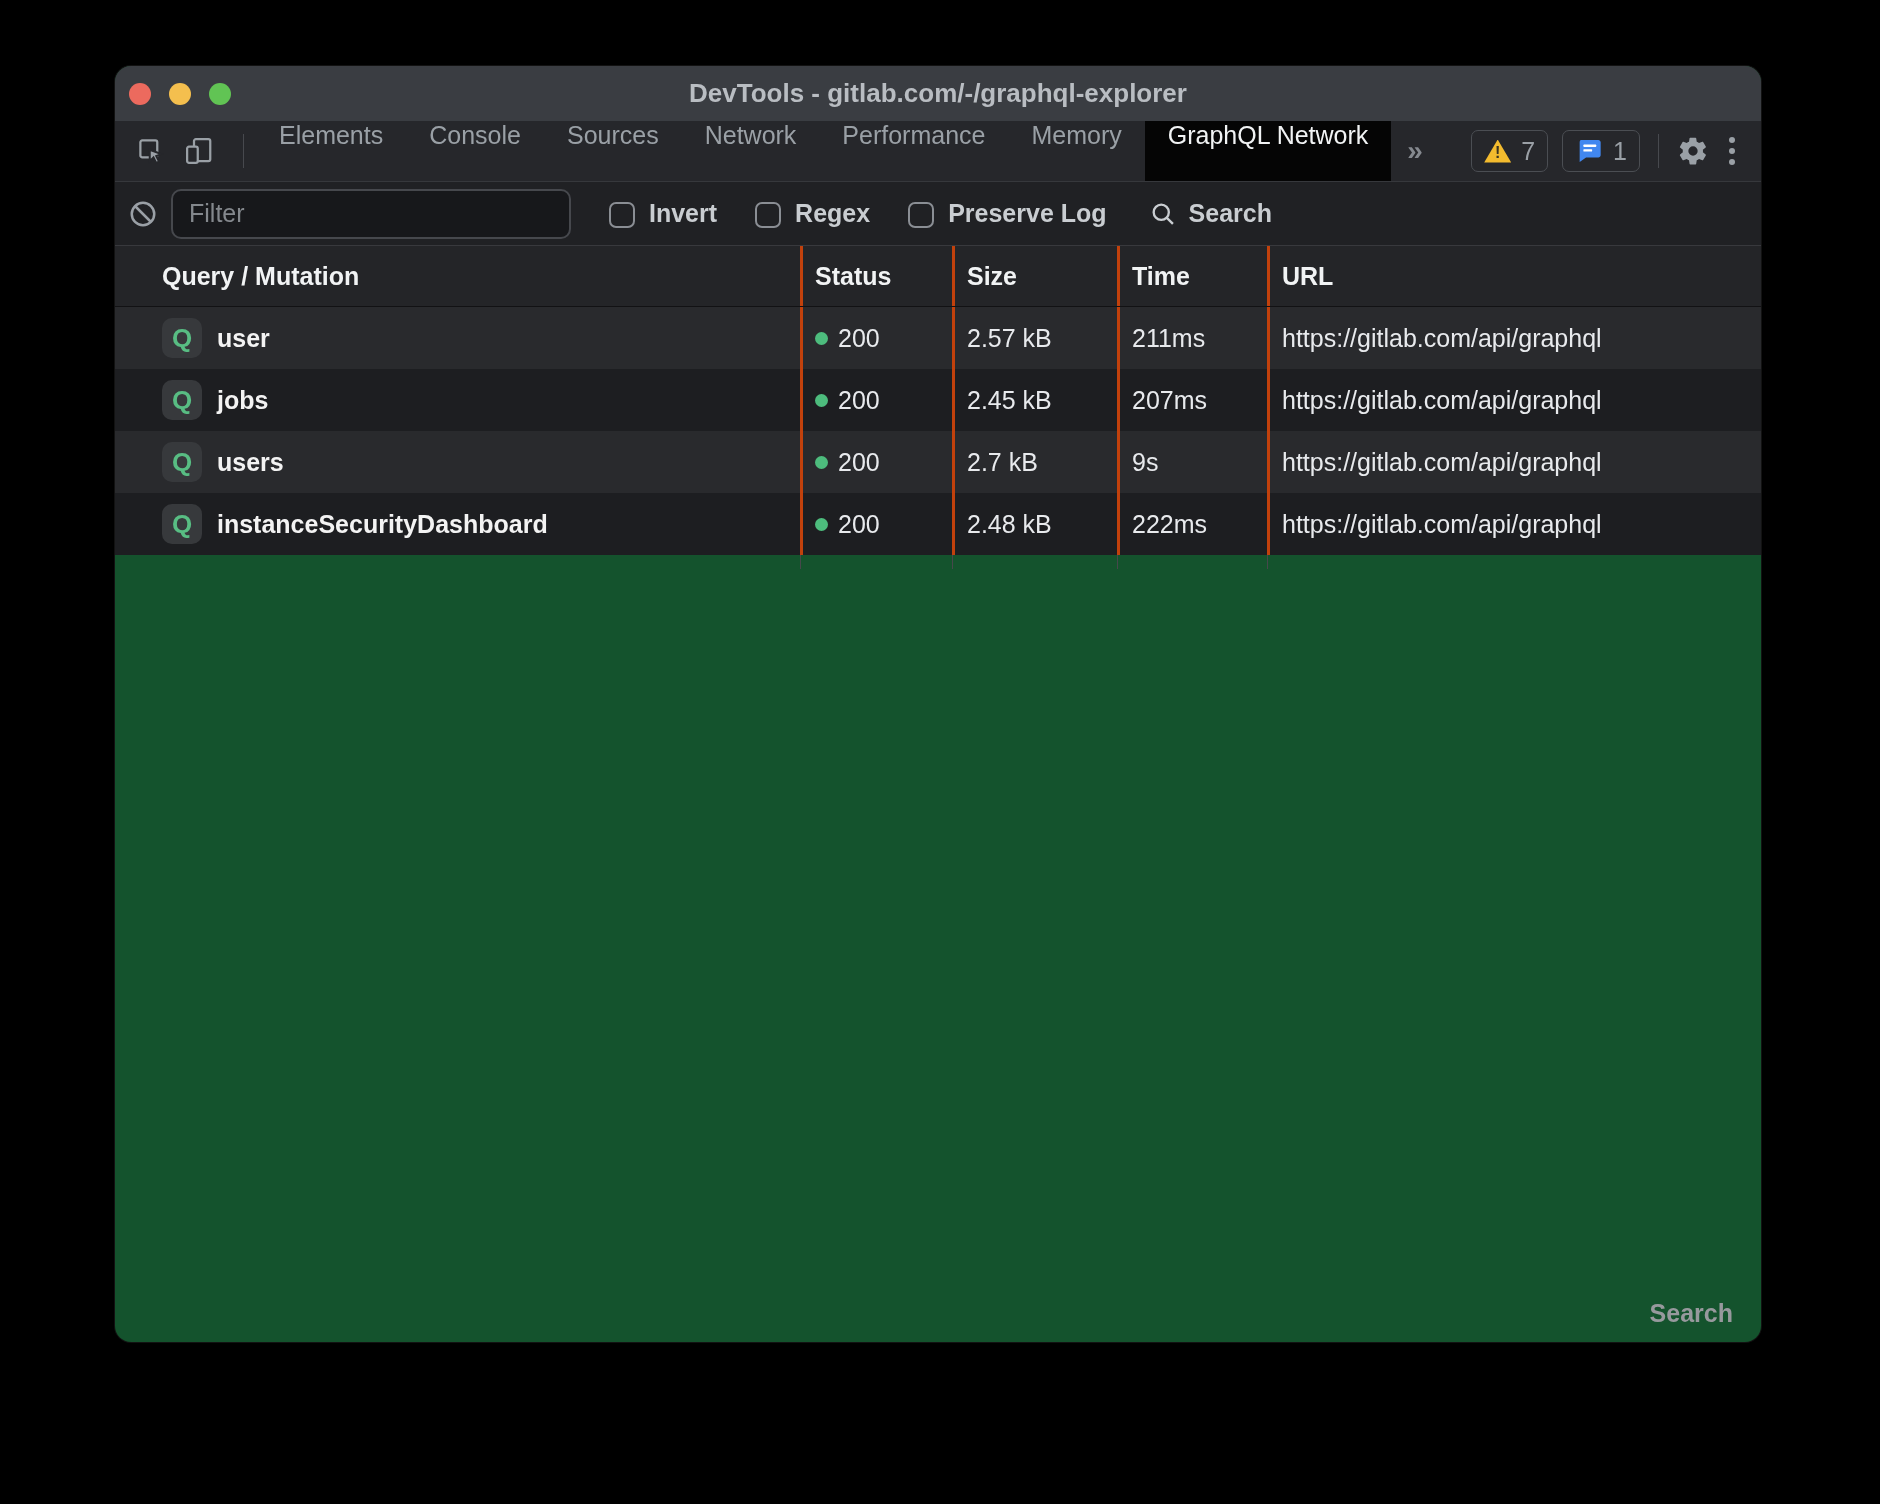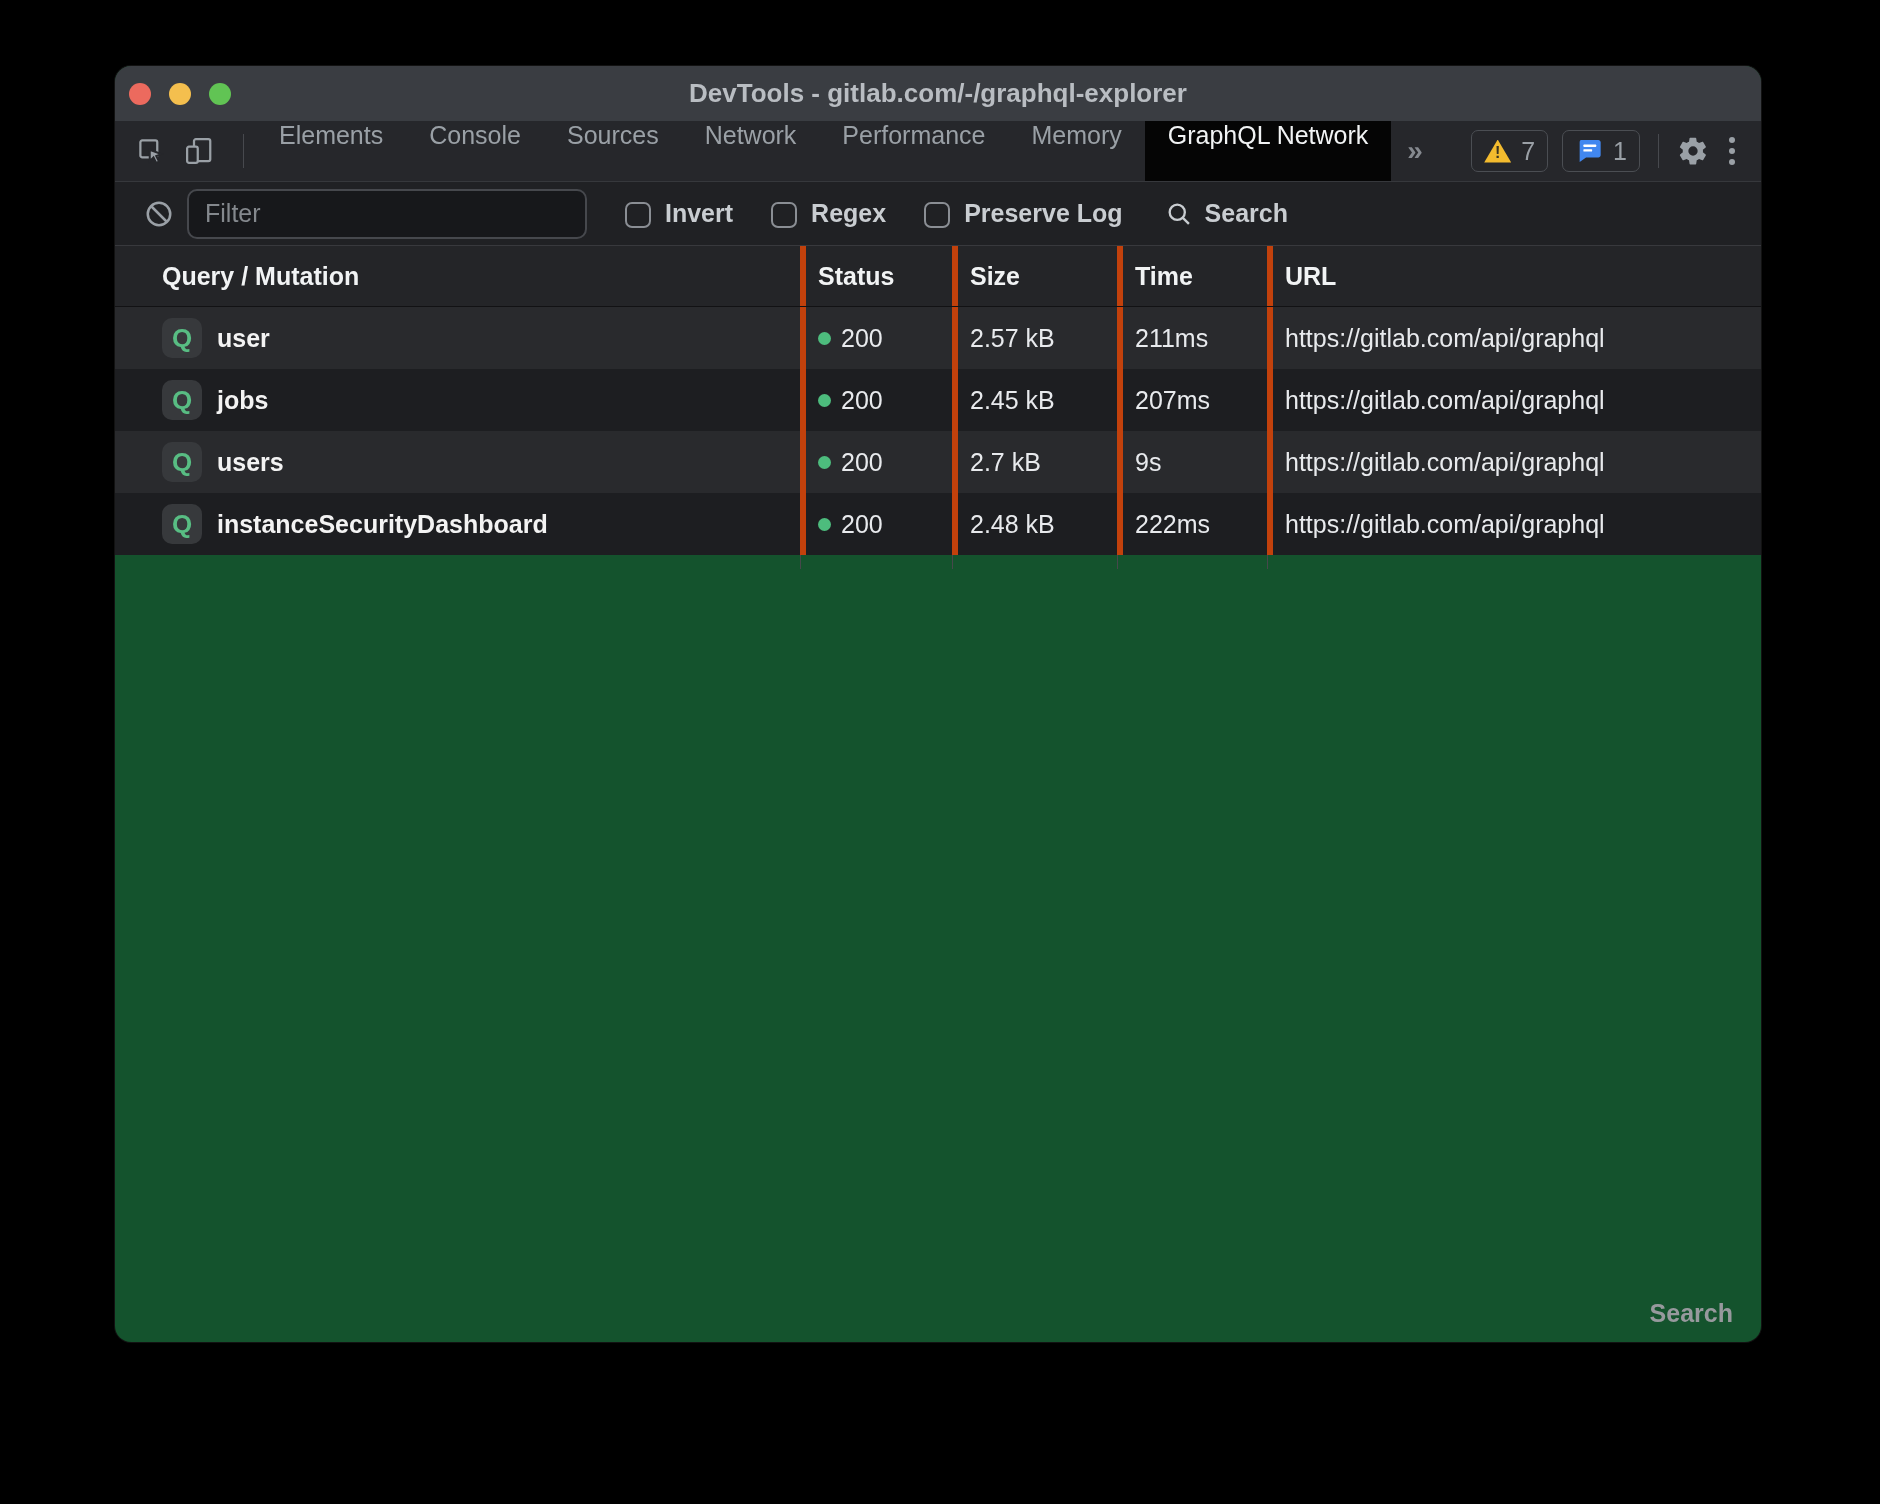"Filter" .filterbar { padding-left: 28px -> 12px }
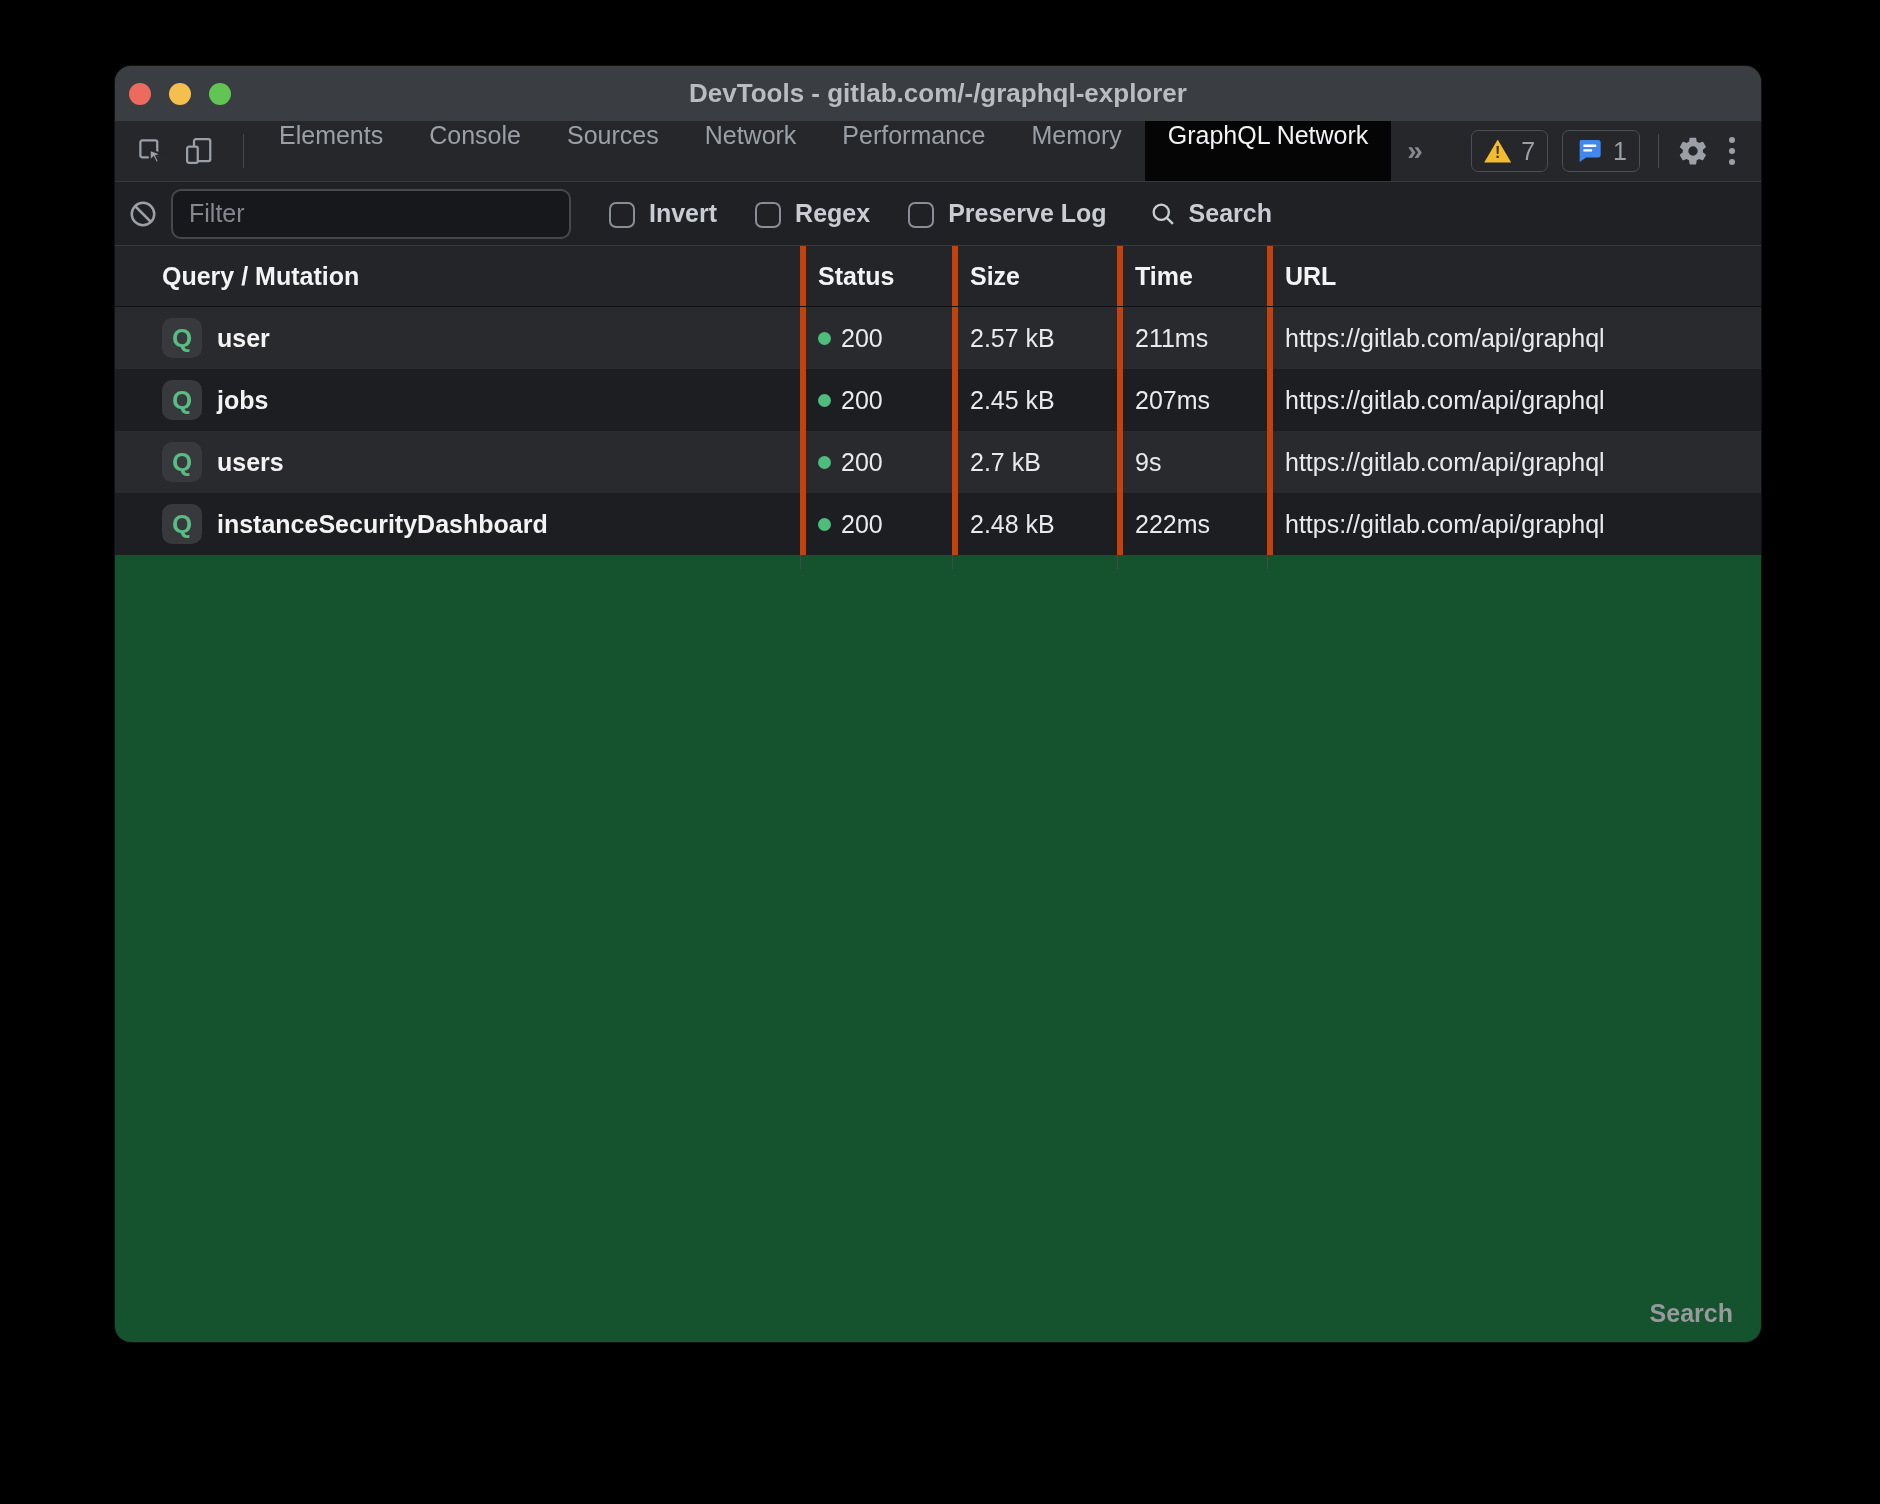"Status" .cell { border-left: 6px solid #c2410c -> 3px solid #c2410c }
